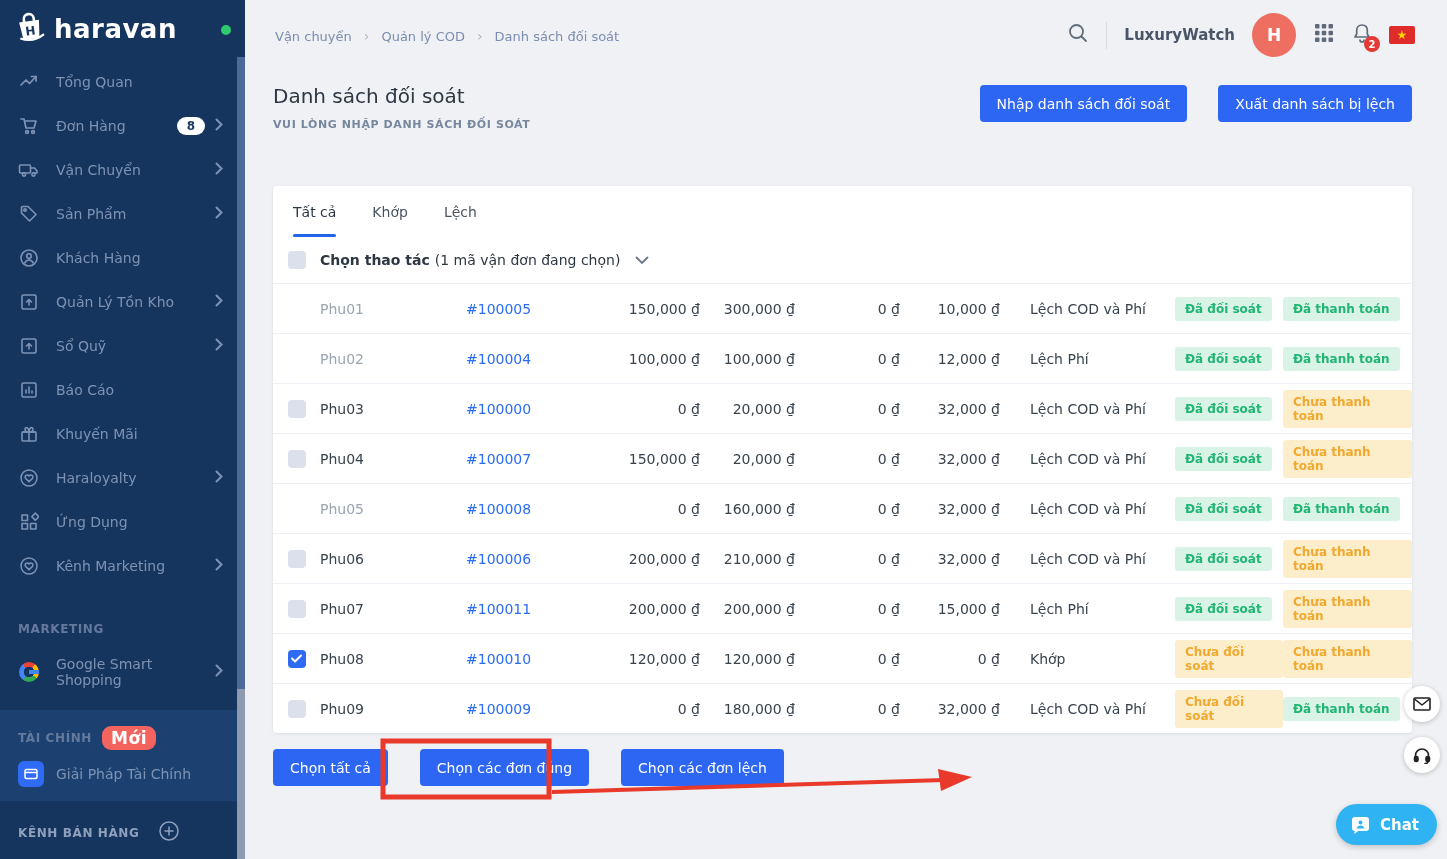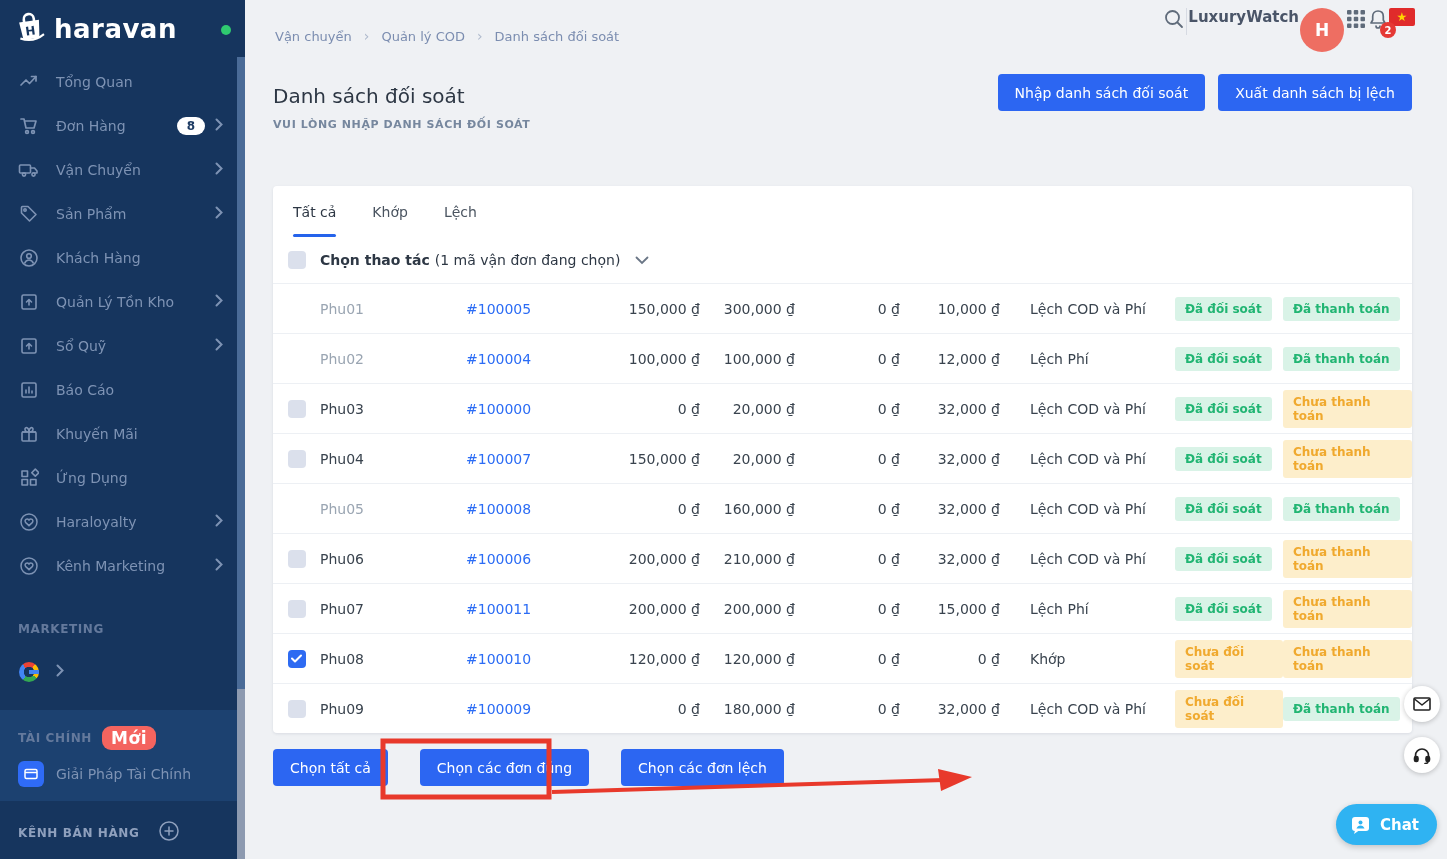"LuxuryWatch" .top-icons { align-items: flex-start -> center; gap: 1px -> 17px }
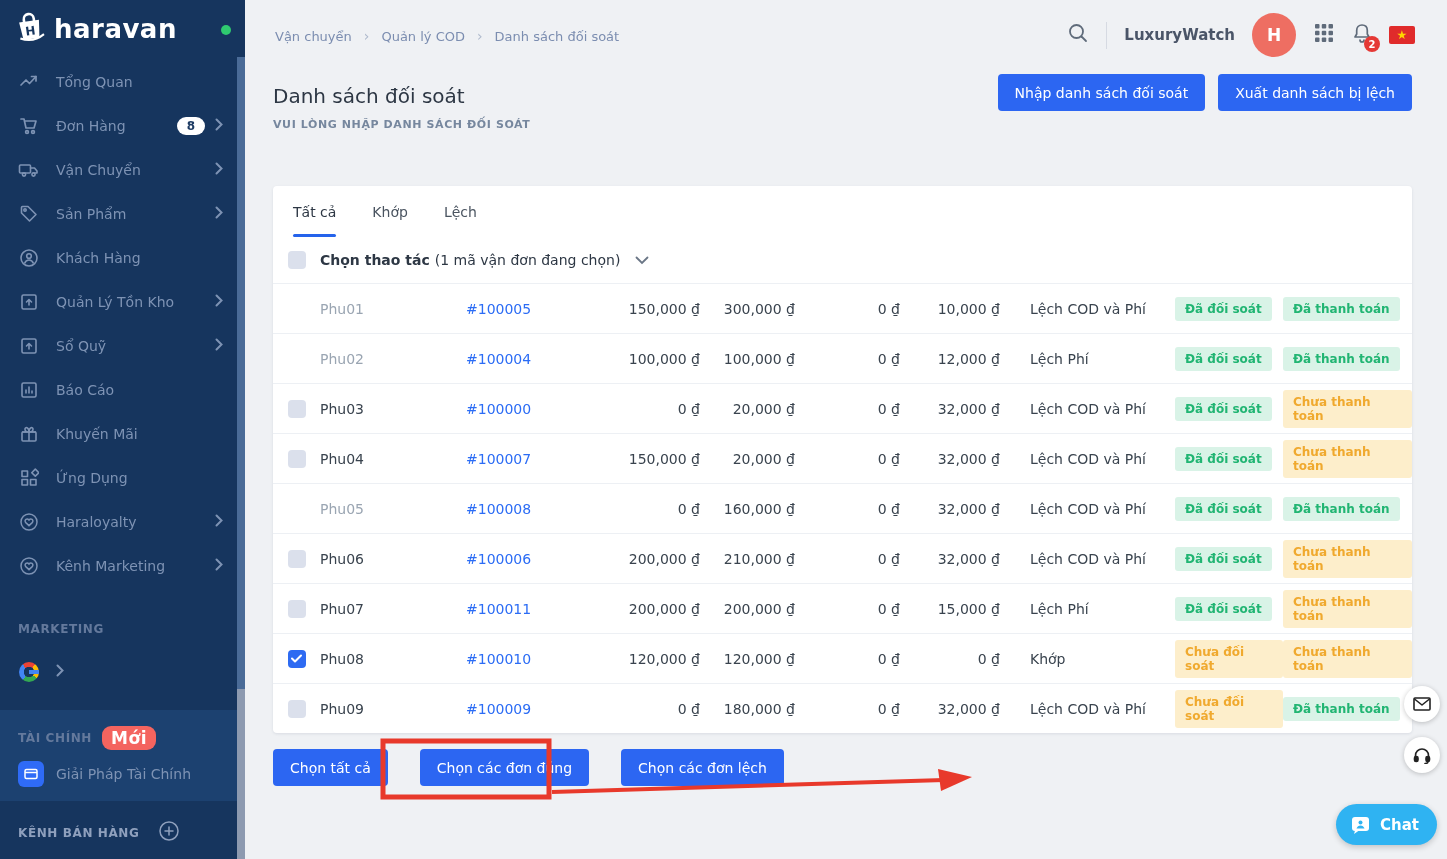"Nhập danh sách đối soát" .head-buttons { gap: 13px -> 31px; top: 74px -> 85px }
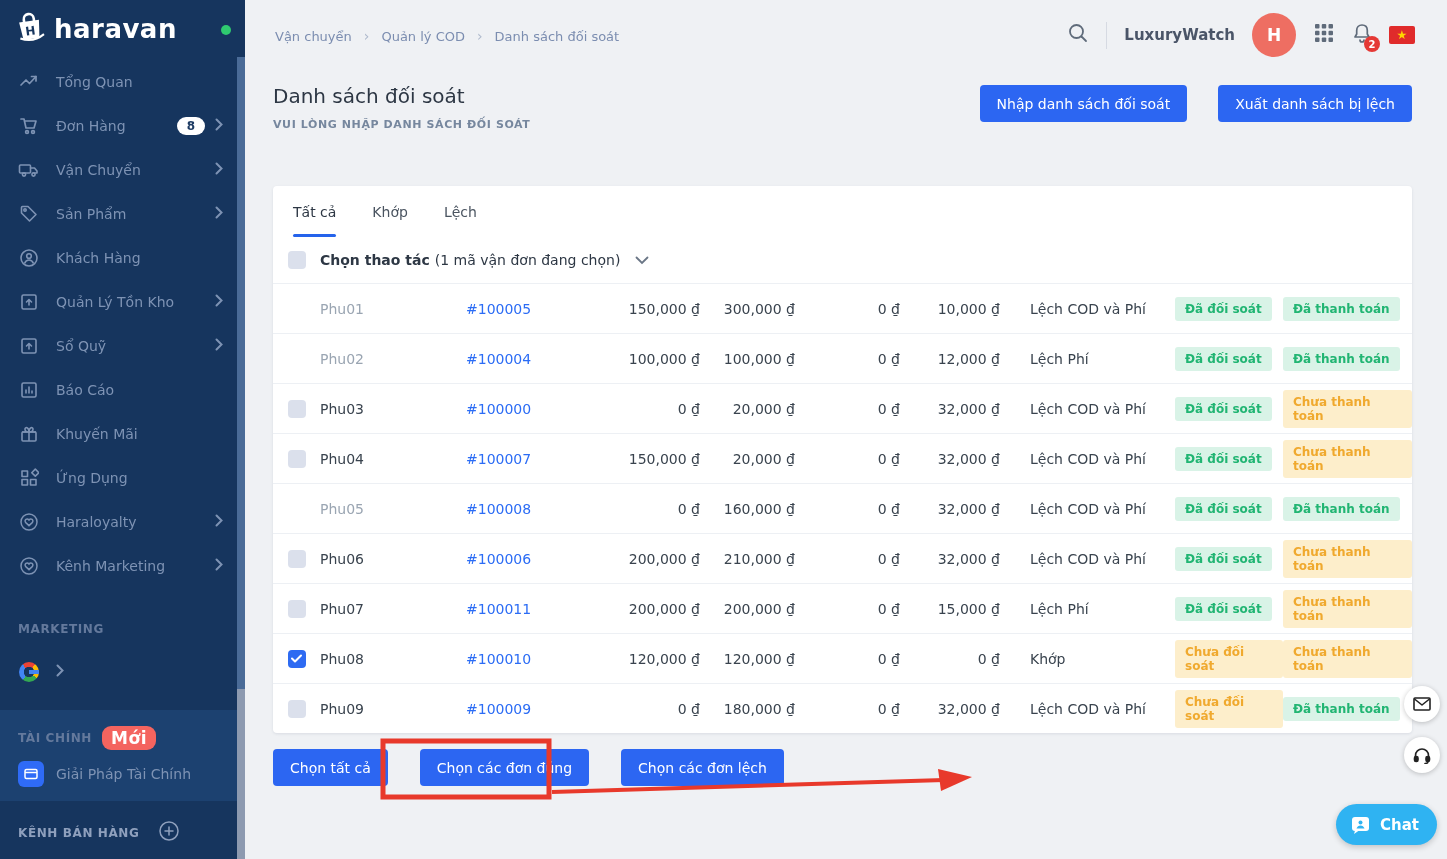"Ứng Dụng" div.nav-item { order: before "Haraloyalty" -> after "Haraloyalty" }
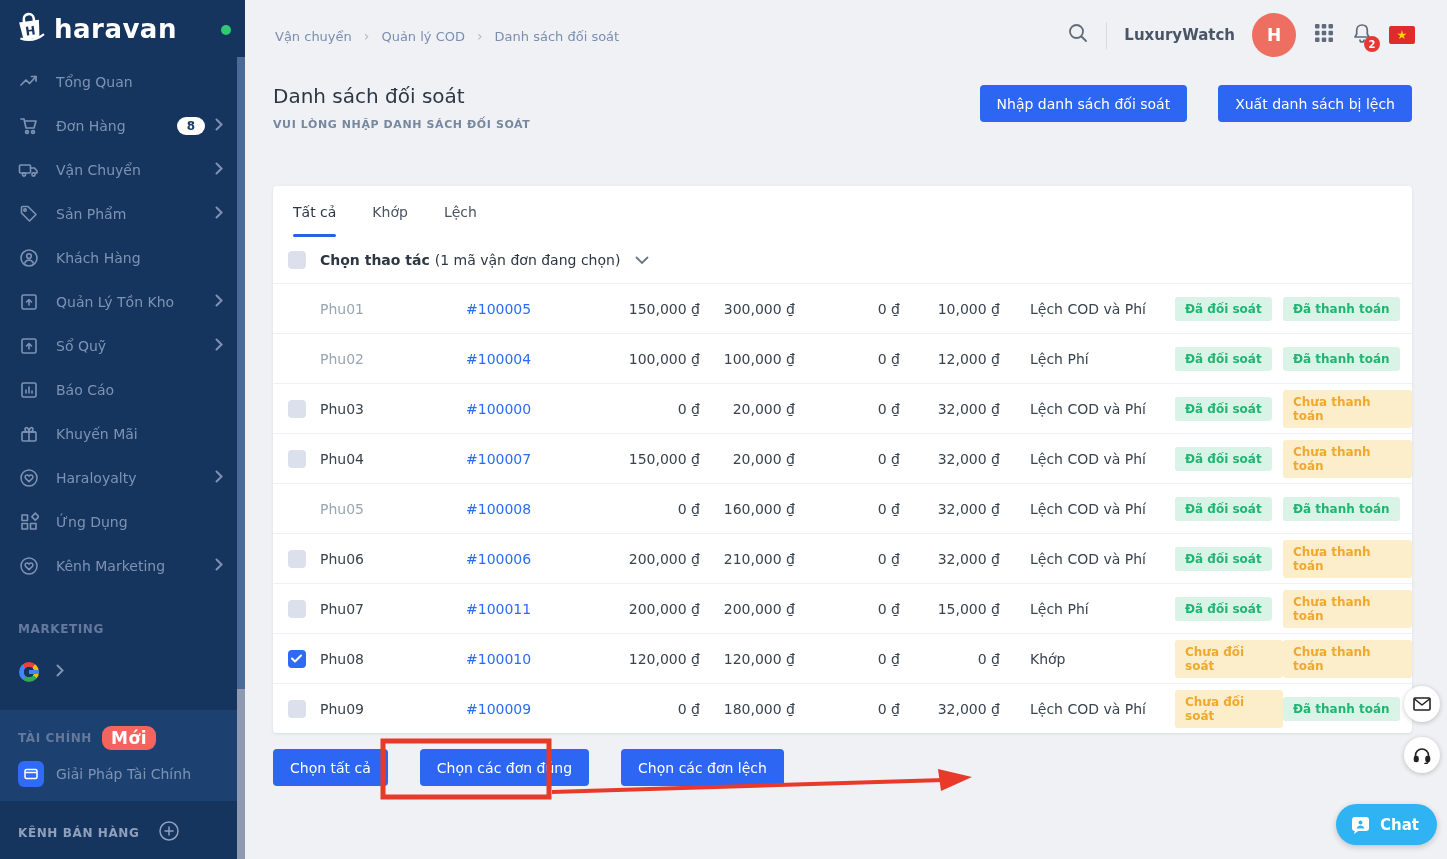"Google Smart Shopping" span.lbl { html: none -> <span>Google Smart Shopping</span> }
